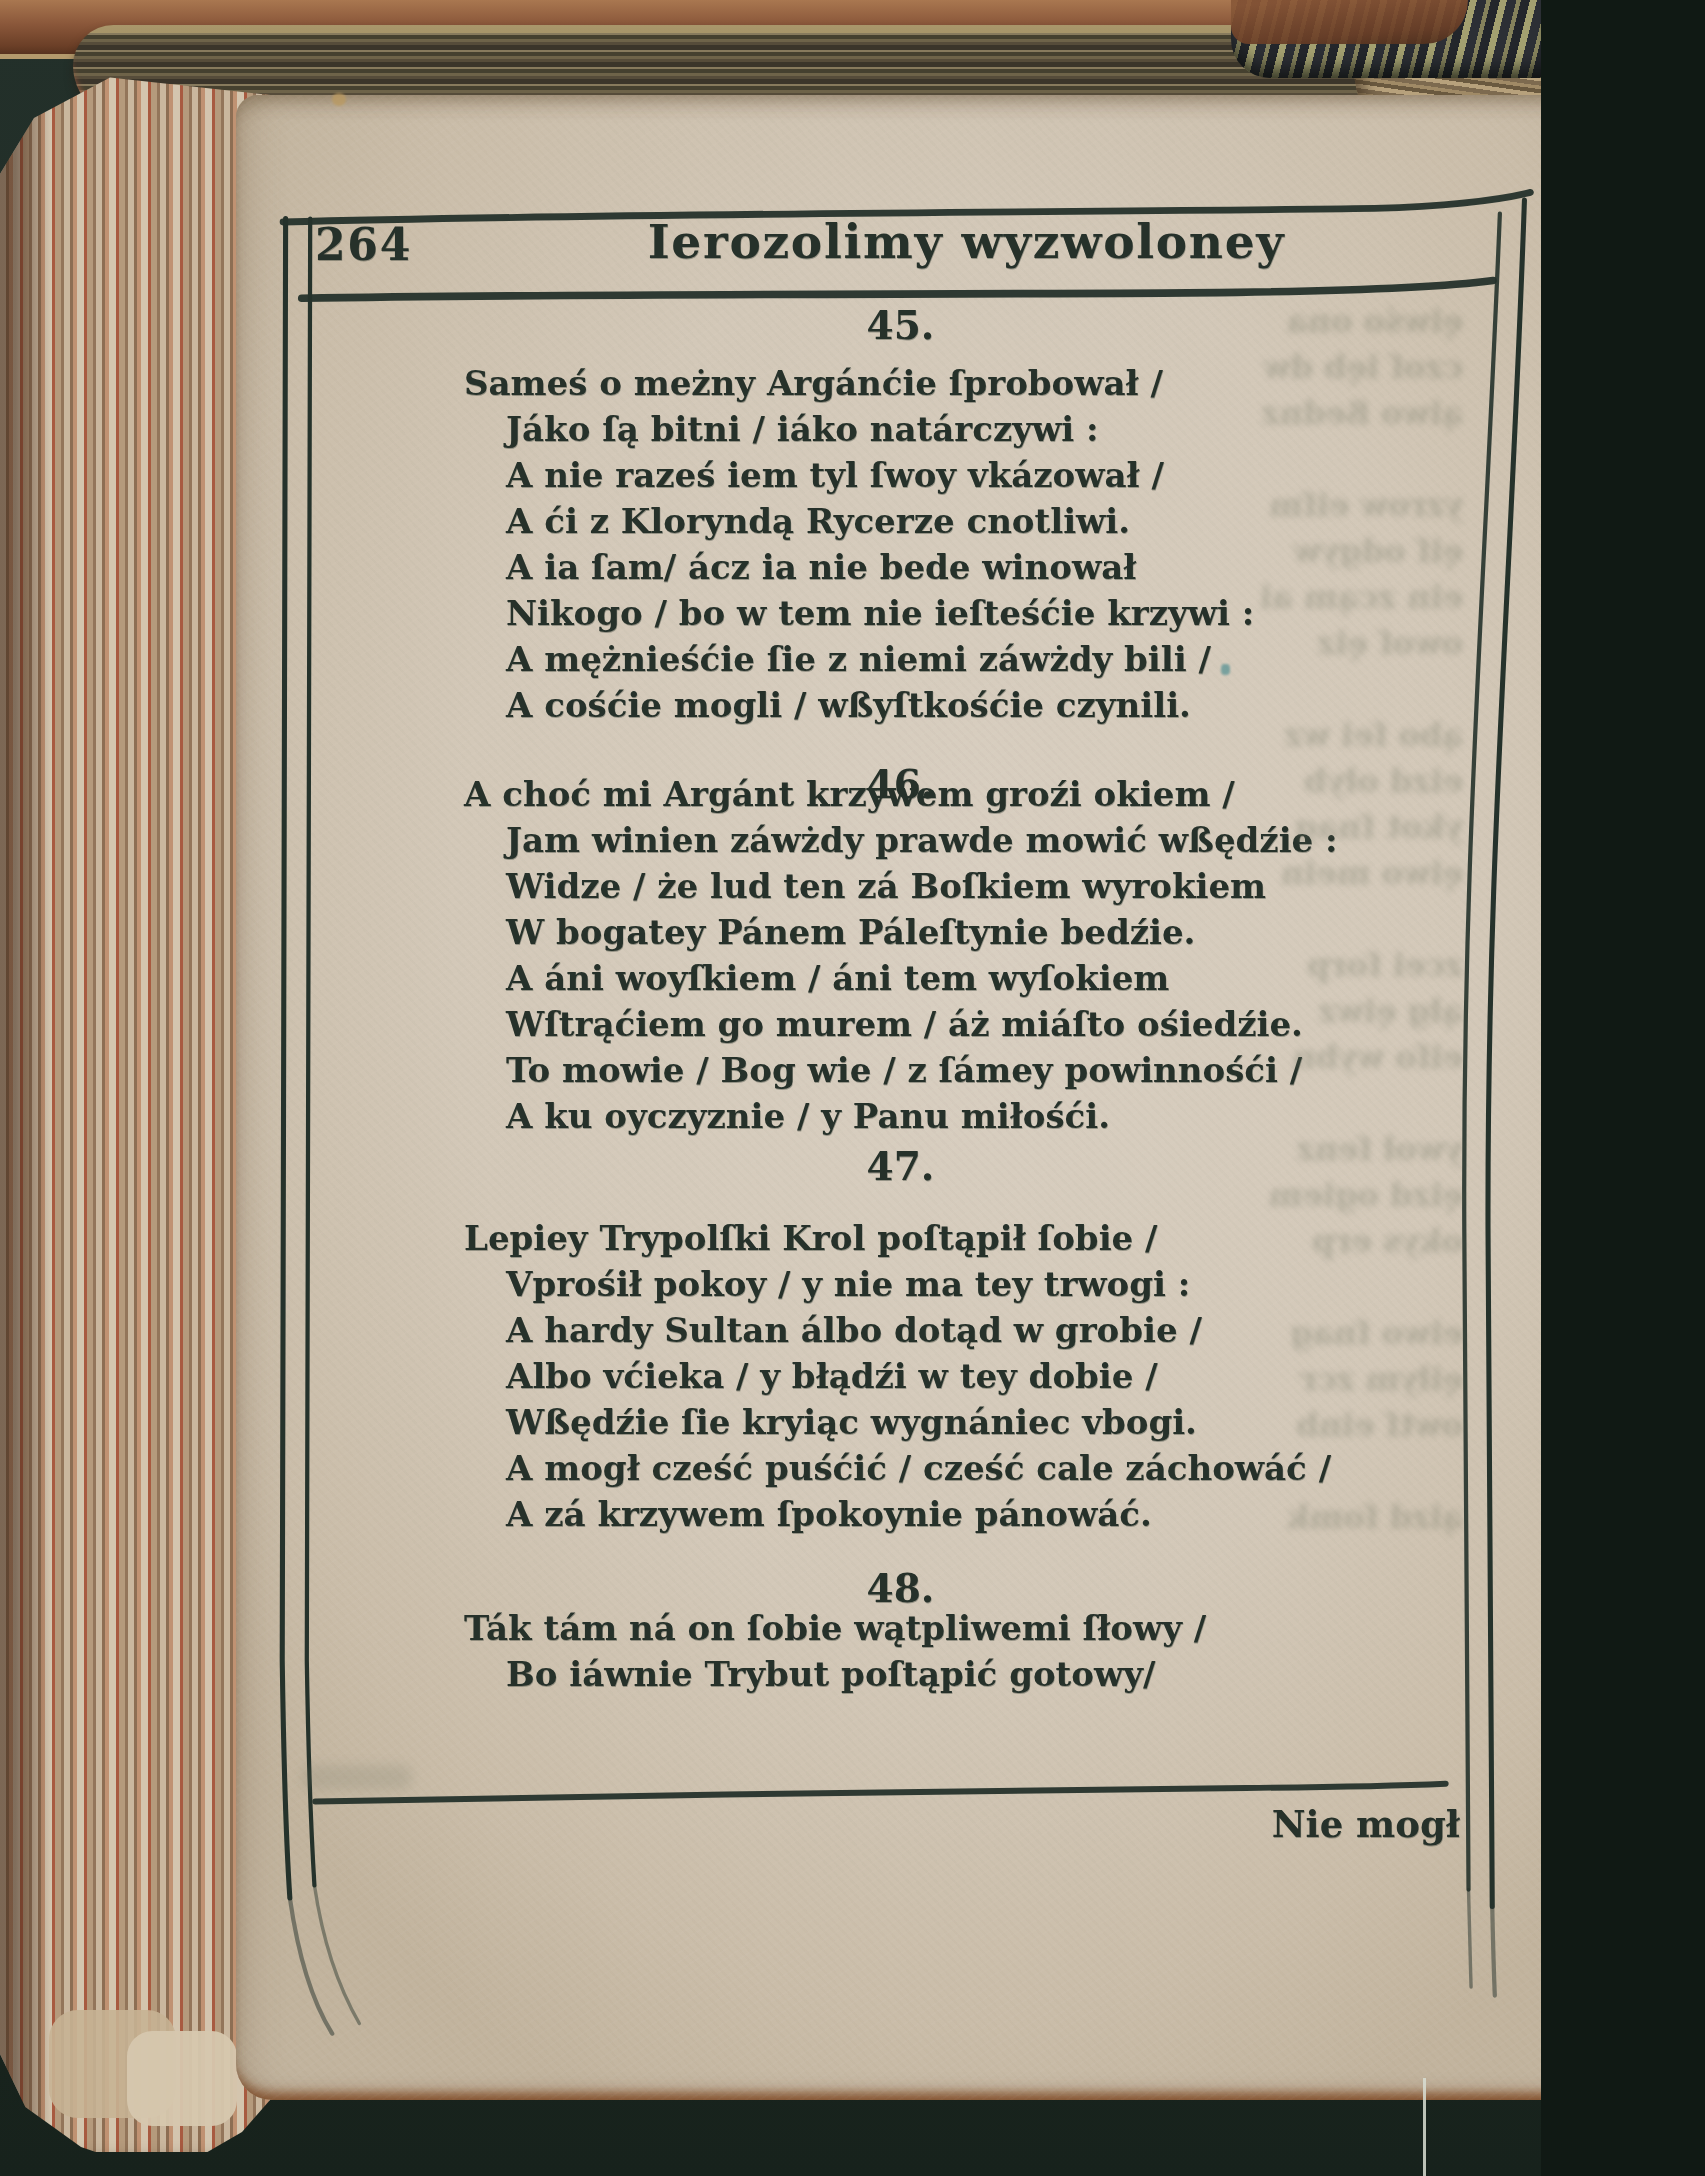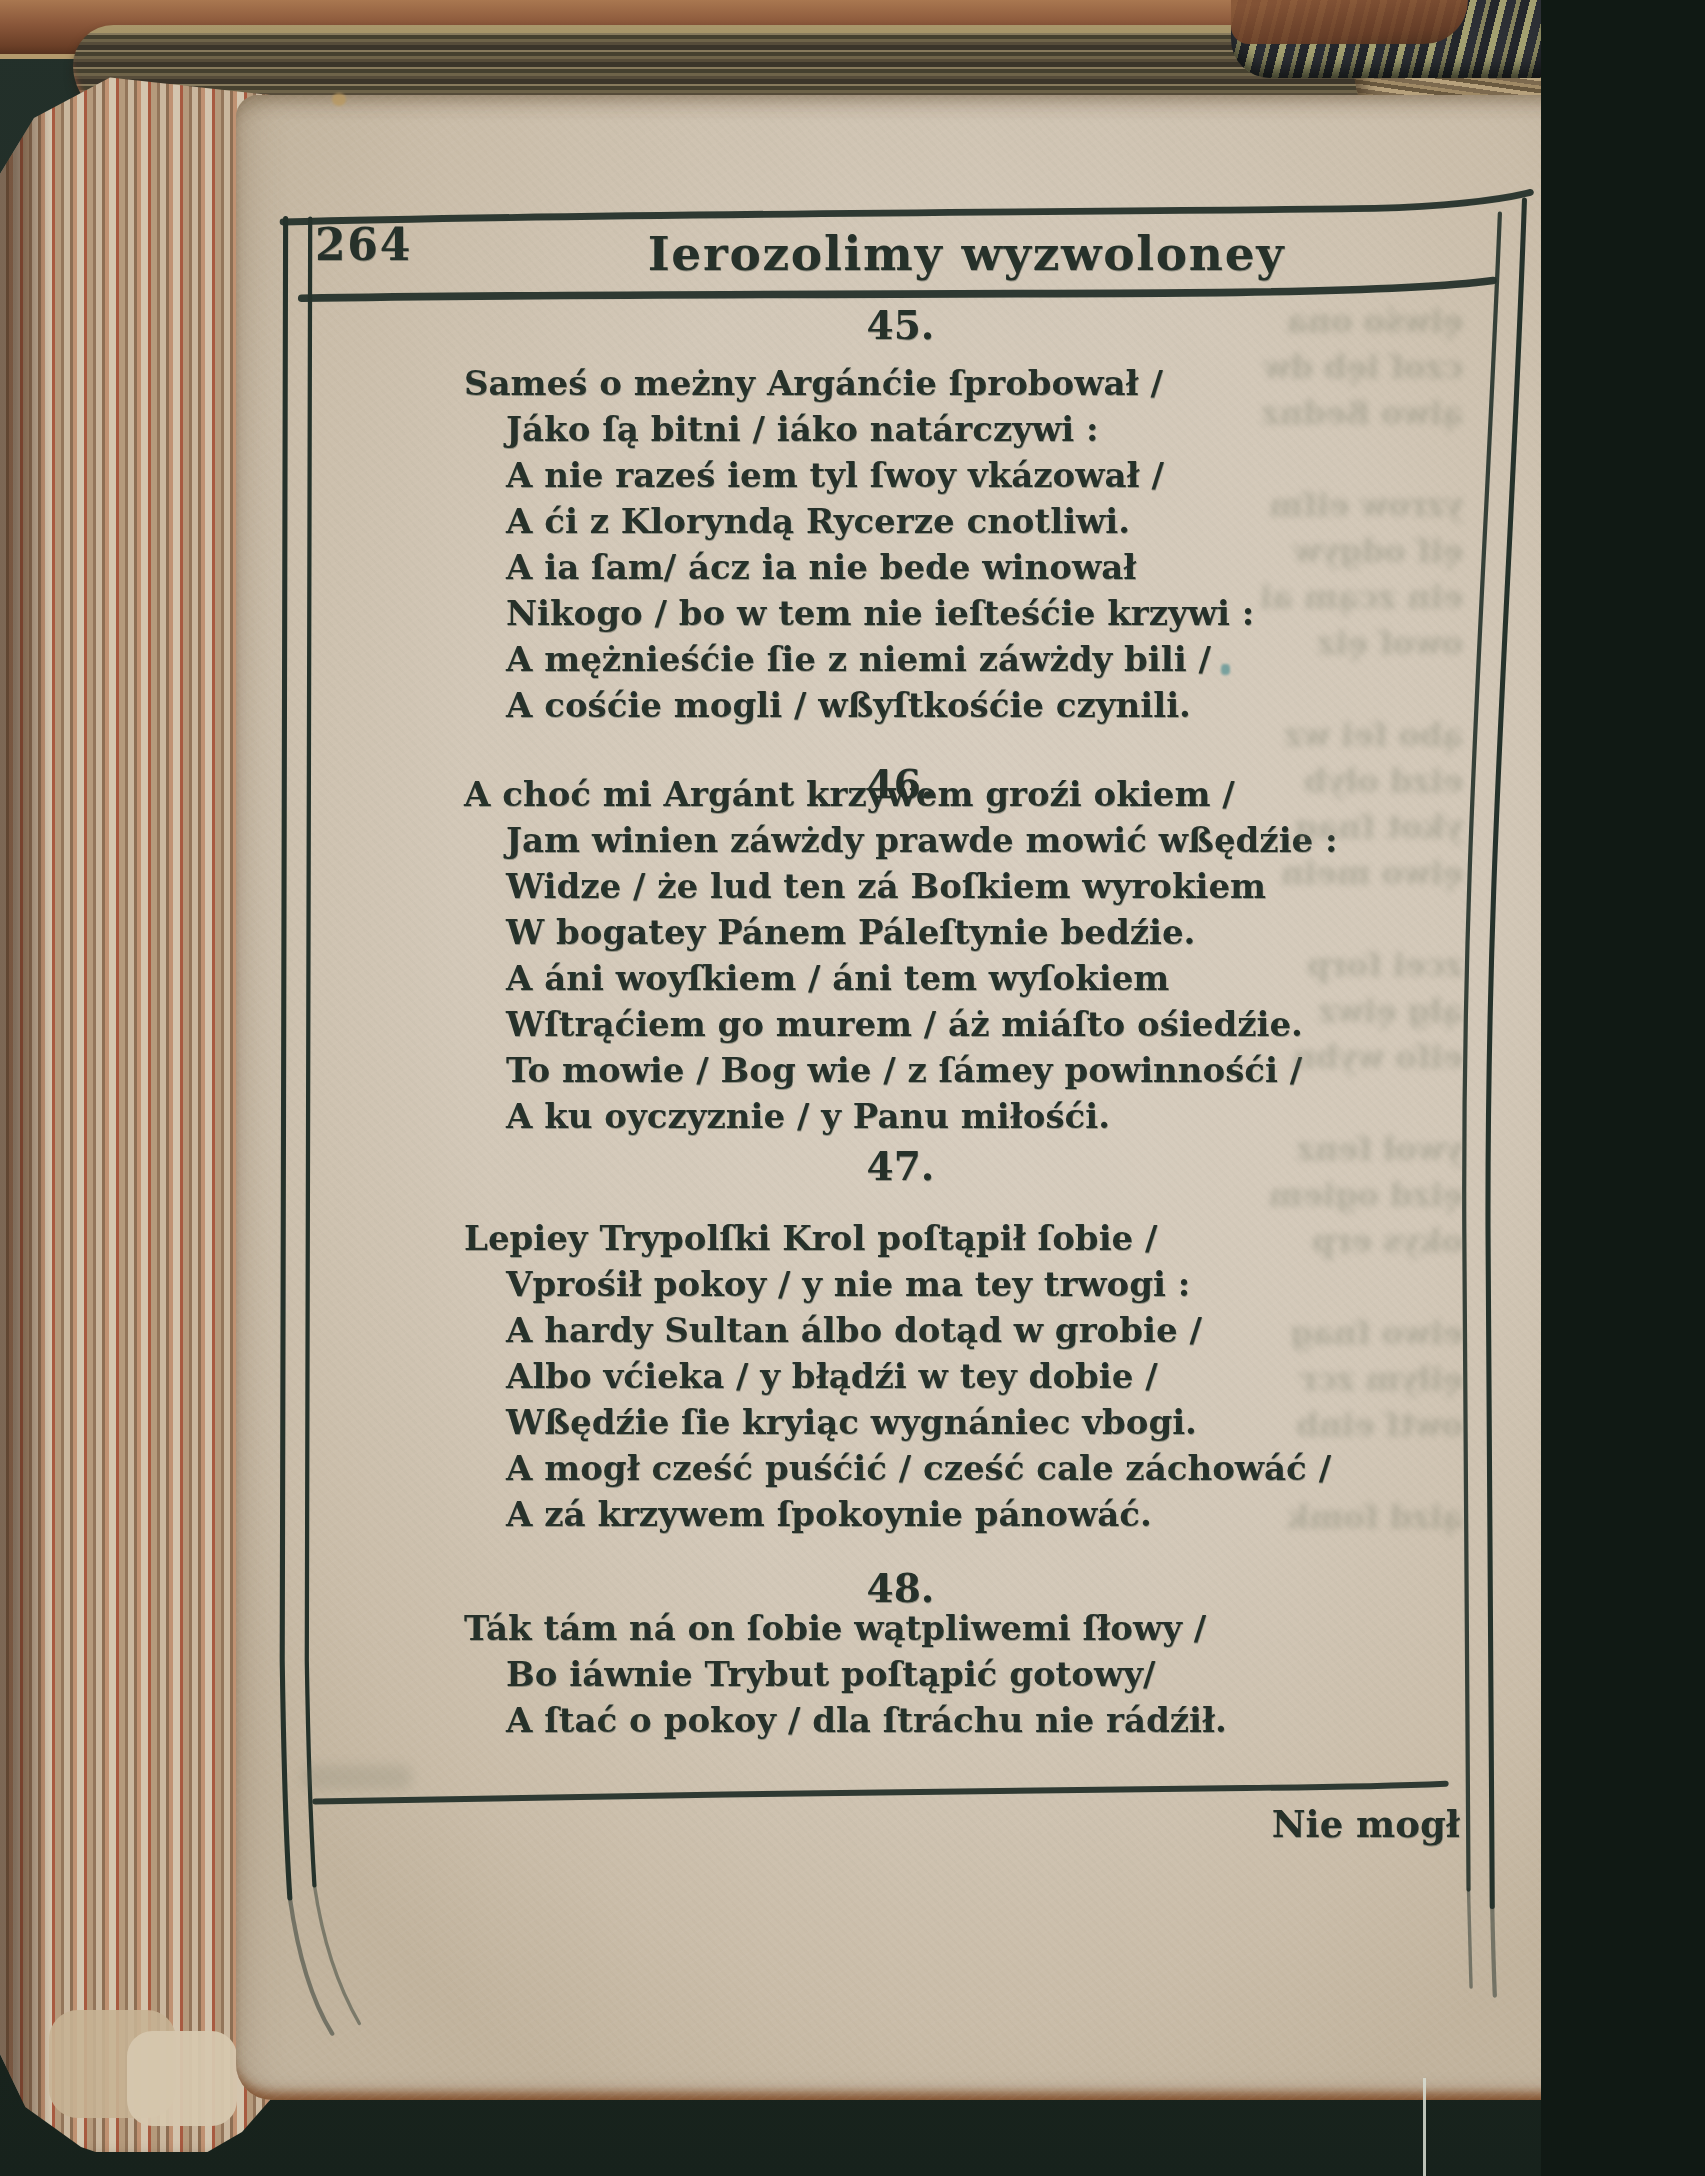"Ierozolimy wyzwoloney" .running-title { top: 226px -> 214px }
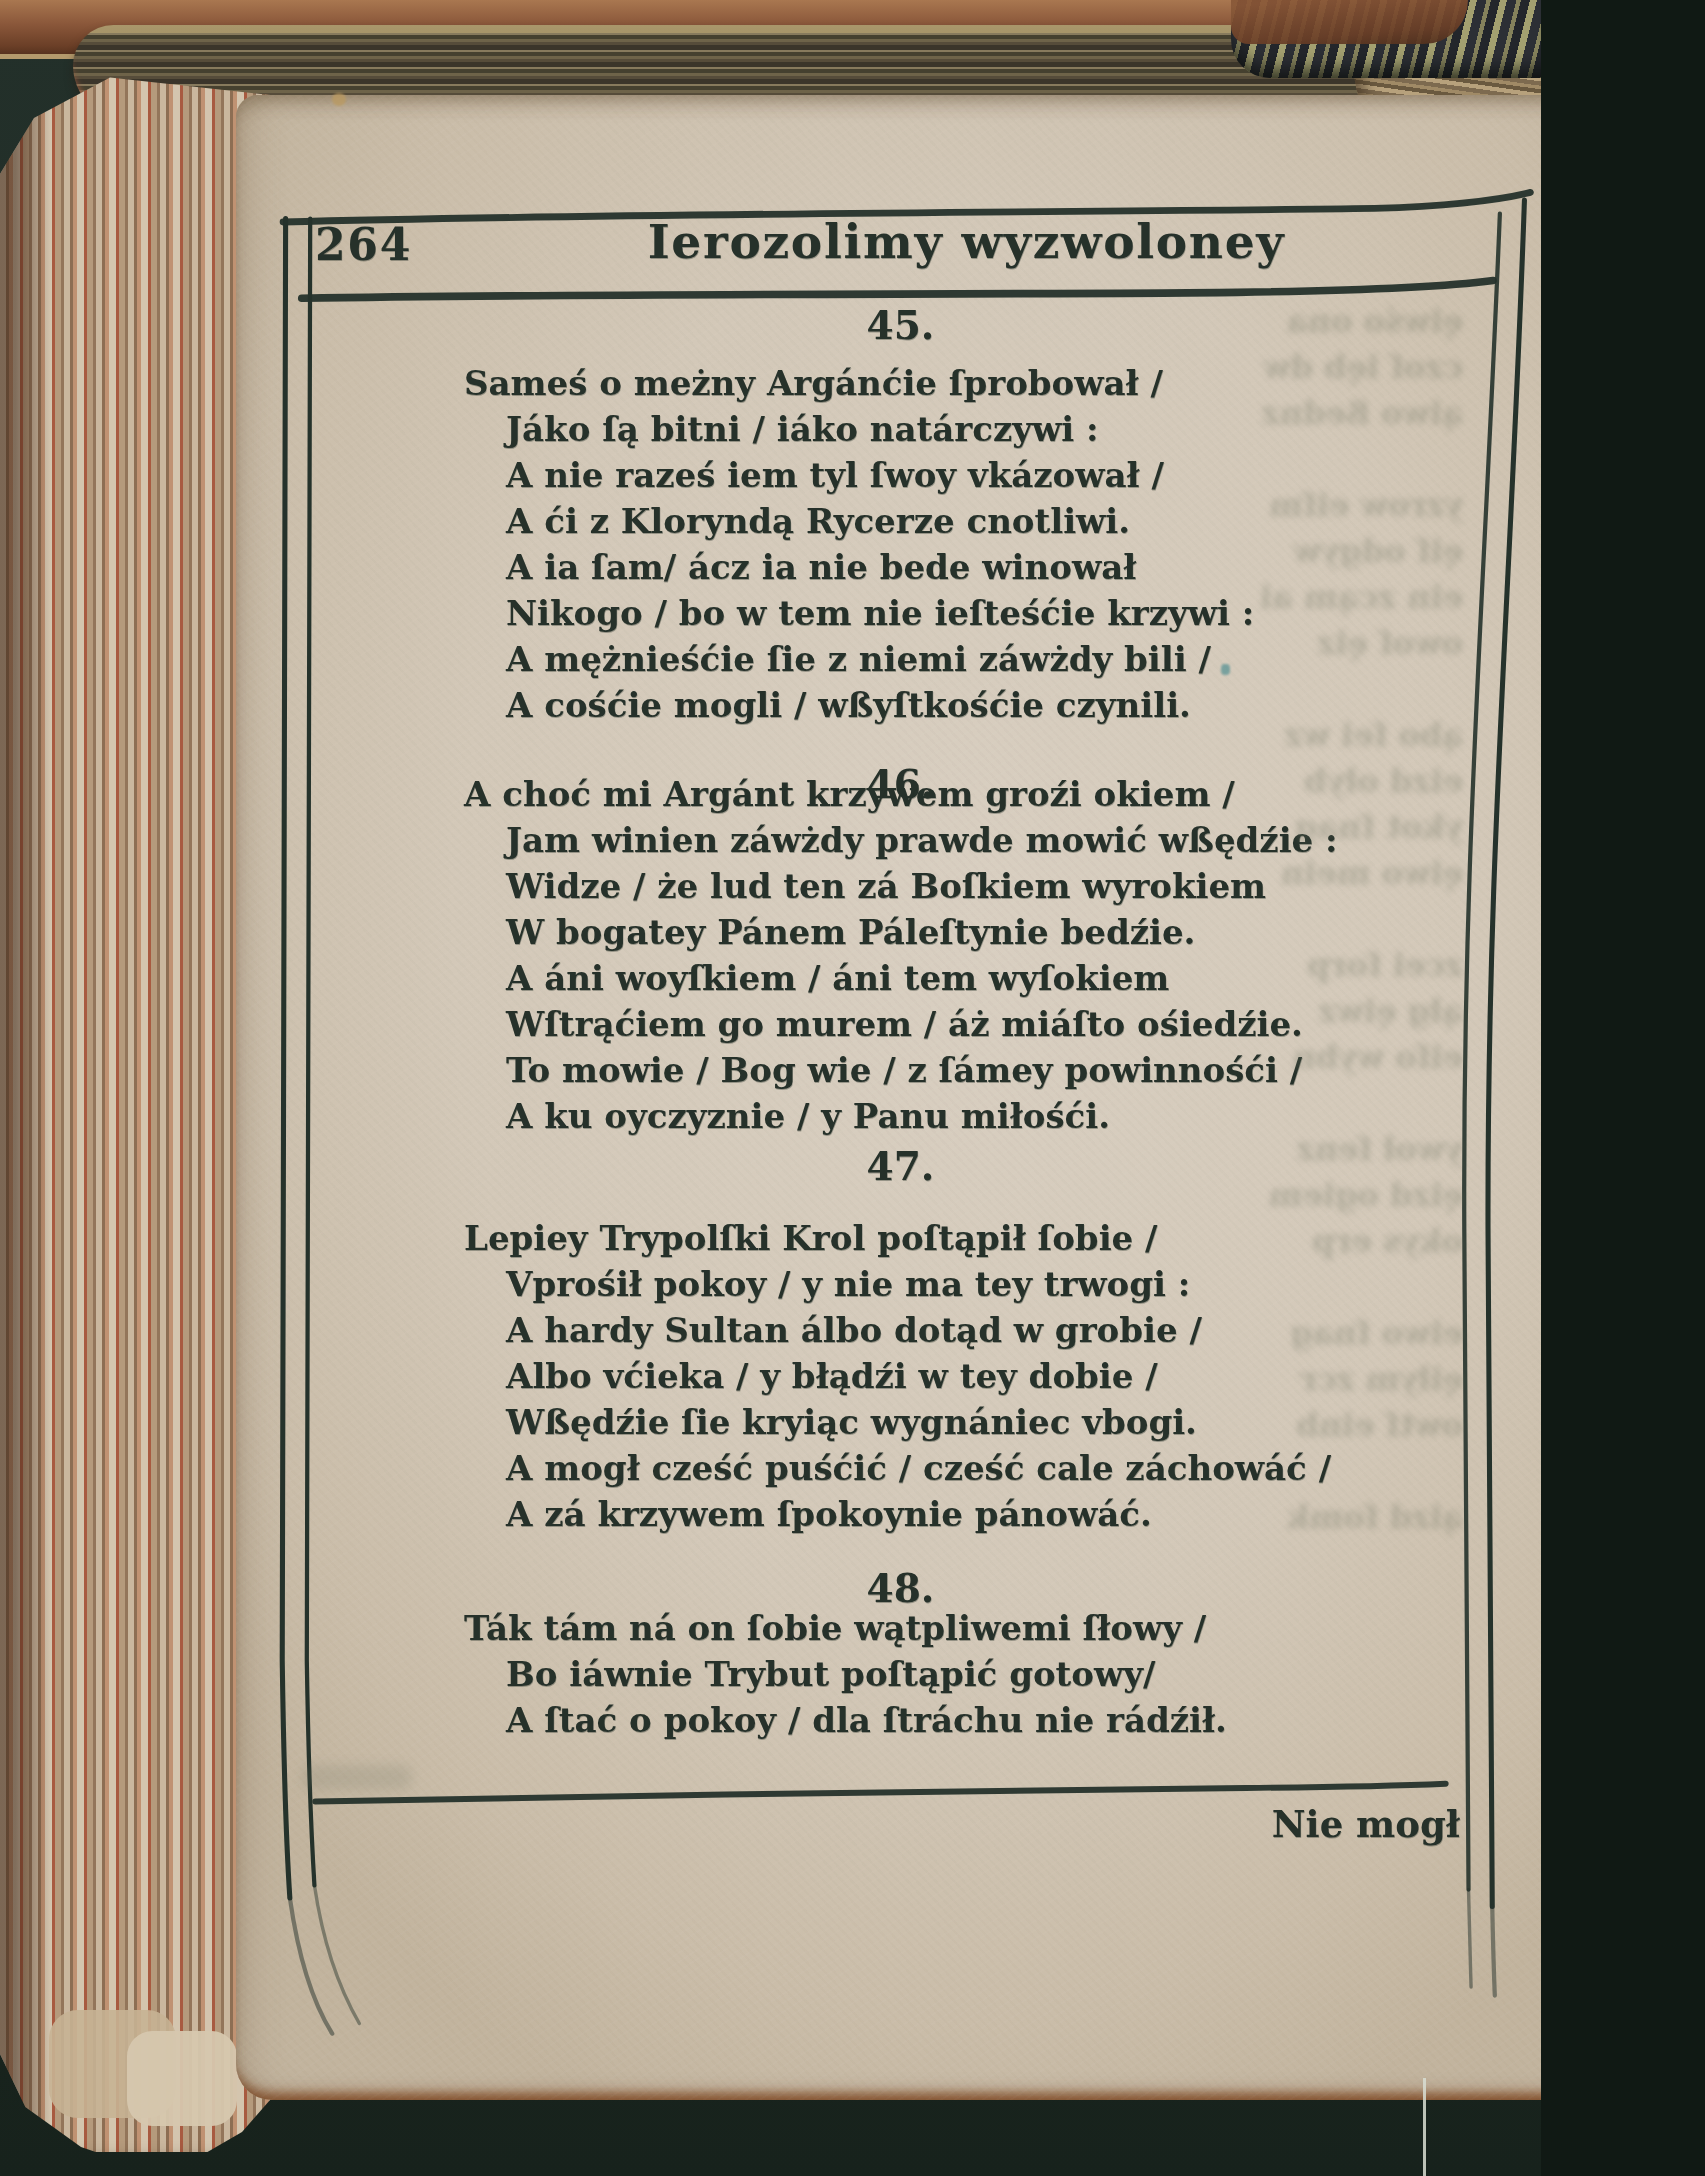"A ſtać o pokoy /" div.vline { html: <div>A ſtać o pokoy / dla ſtráchu nie rádźił.</div> -> none }
